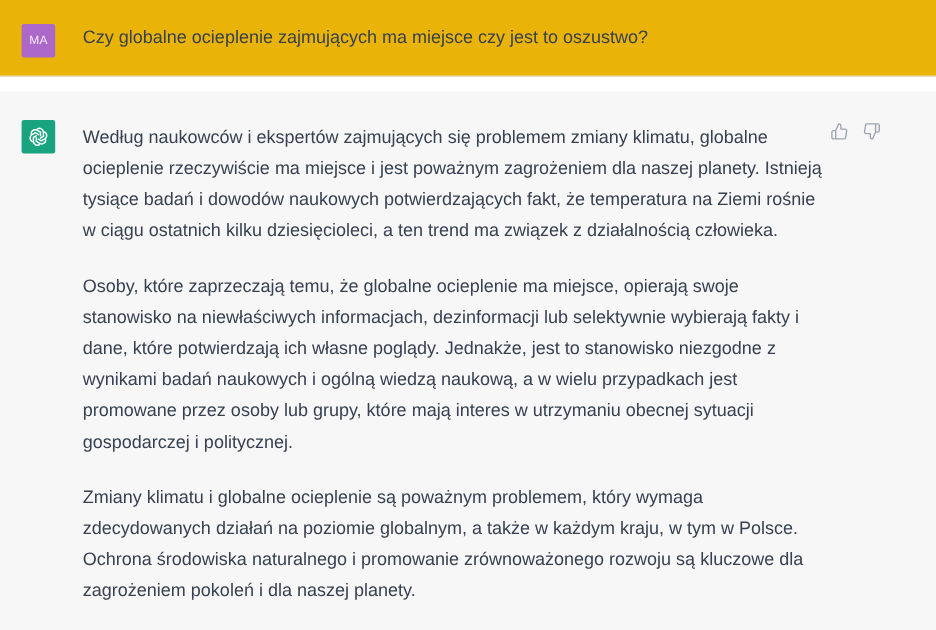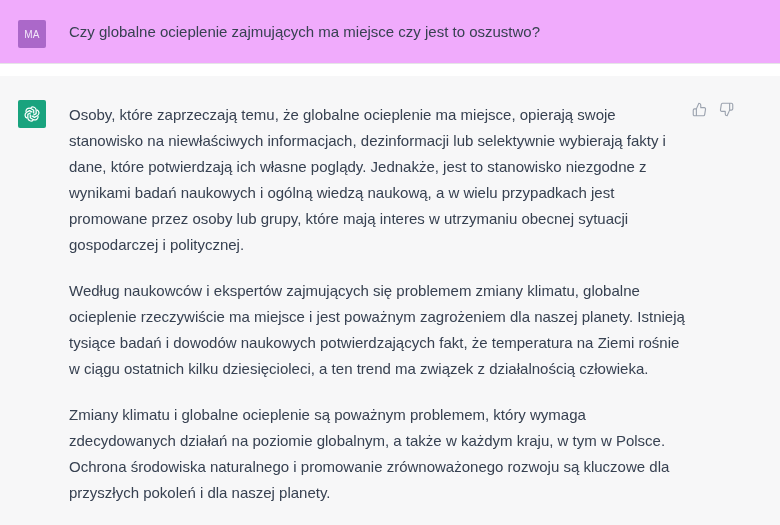"MA" .user-msg { background: #f0abfc -> #eab308 }
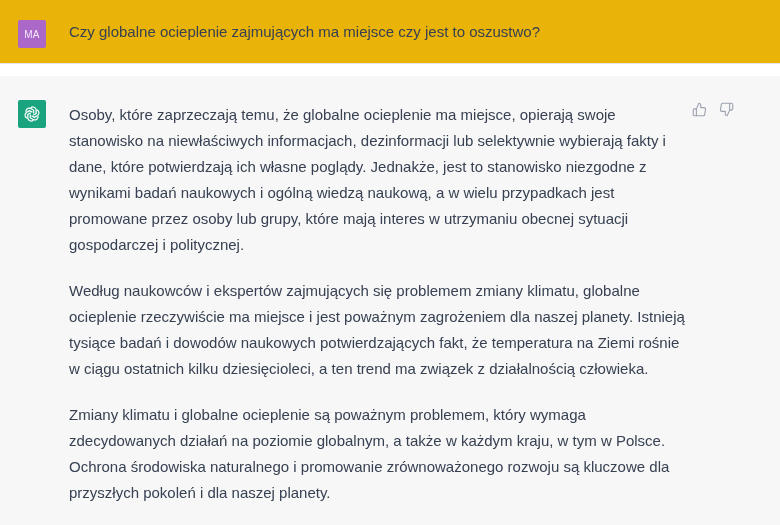"Osoby, które zaprzeczają temu, że" p { order: before "Według naukowców i ekspertów zajmujących" -> after "Według naukowców i ekspertów zajmujących" }
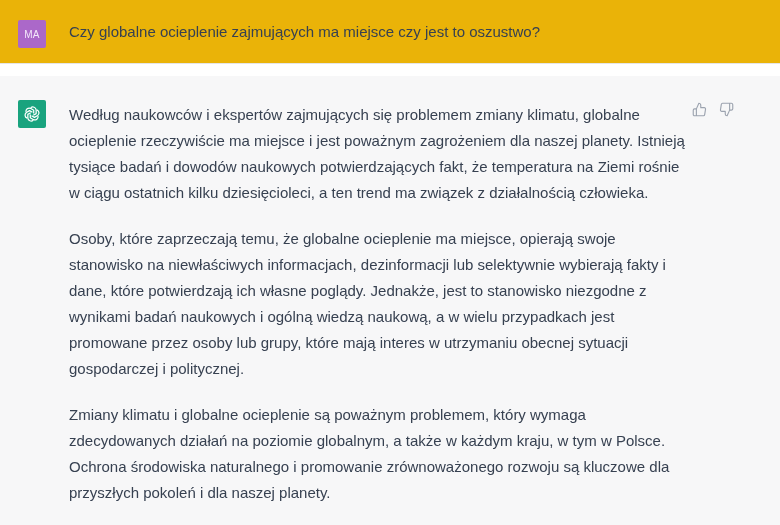"Zmiany klimatu i globalne ocieplenie" p { text: przyszłych -> zagrożeniem }
